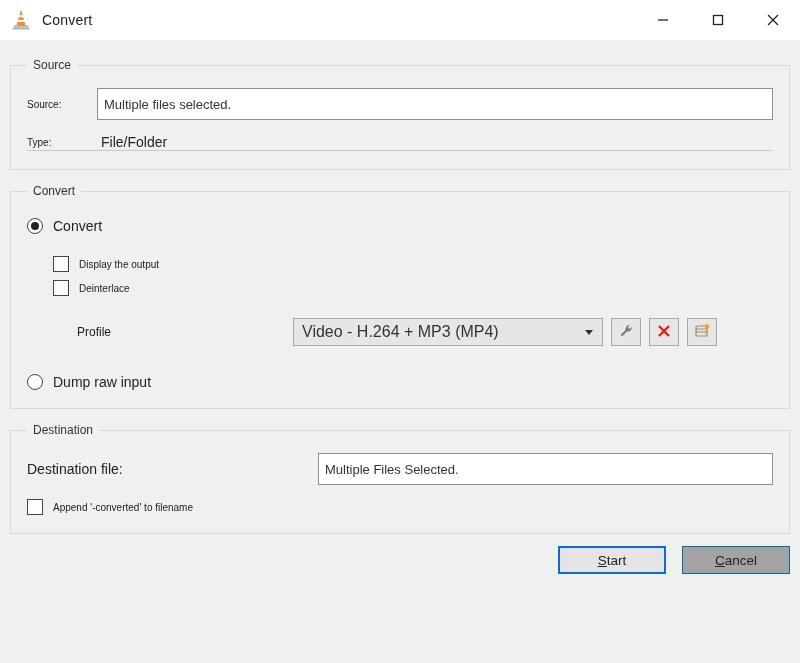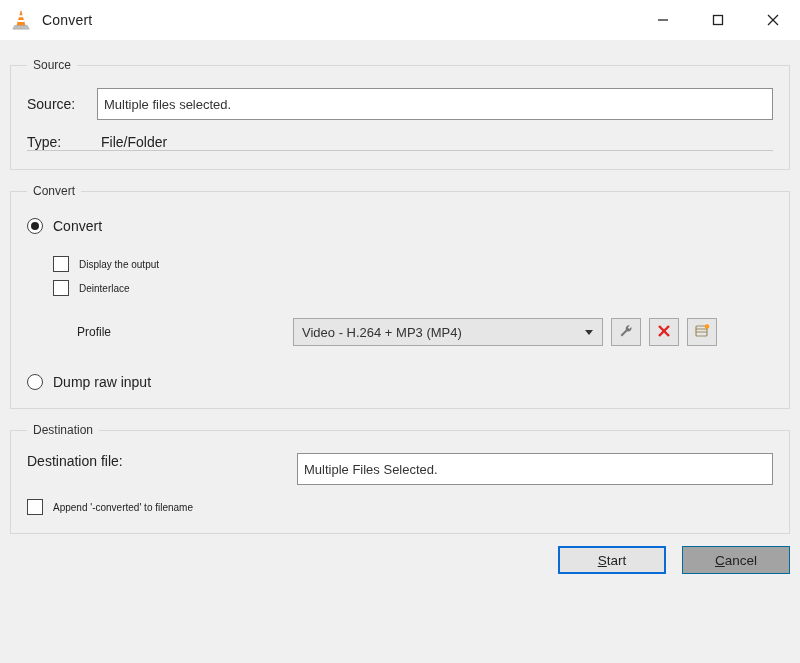"Source:" .lbl { font-size: 14px -> 10px }
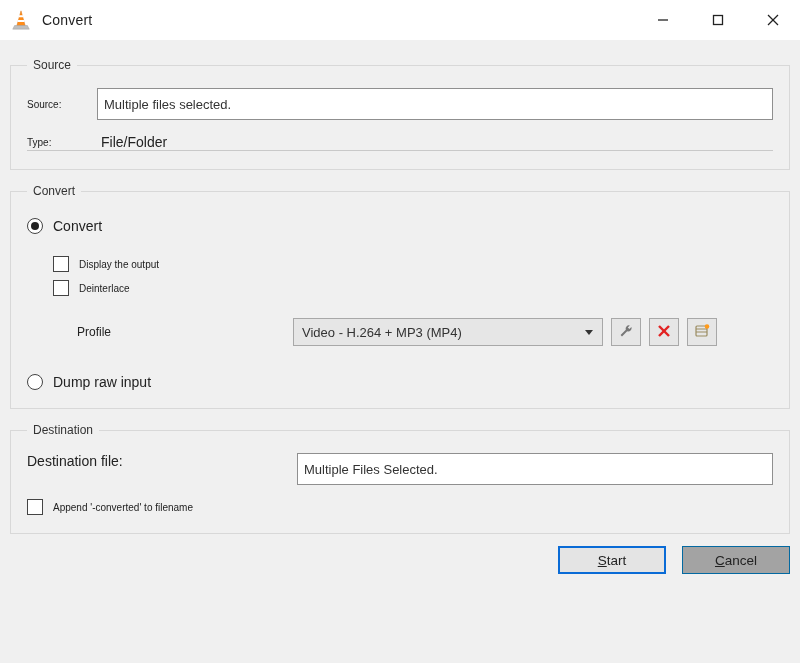"Video - H.264 + MP3" .combo .combo-text { font-size: 13px -> 16px }
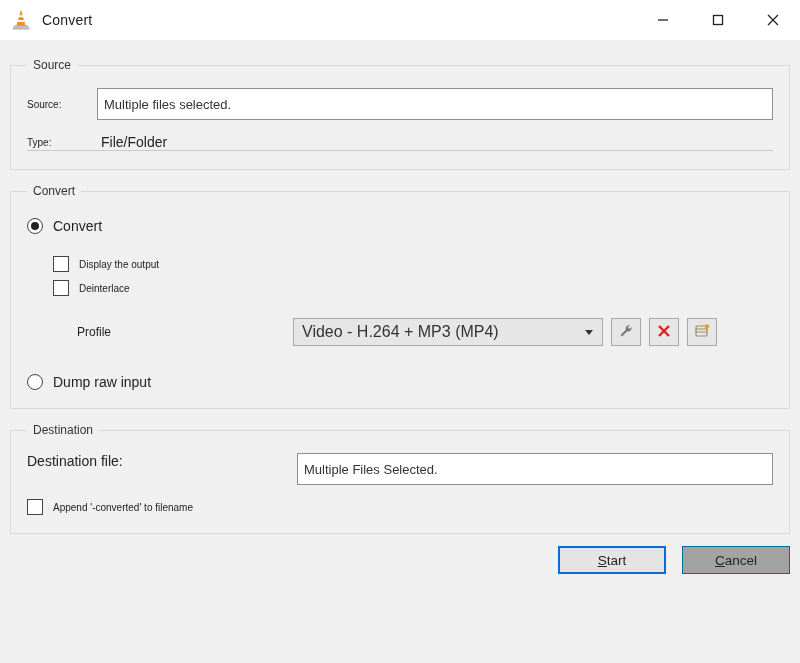"Destination file:" .dest-row { align-items: flex-start -> center; gap: none -> 21px }
